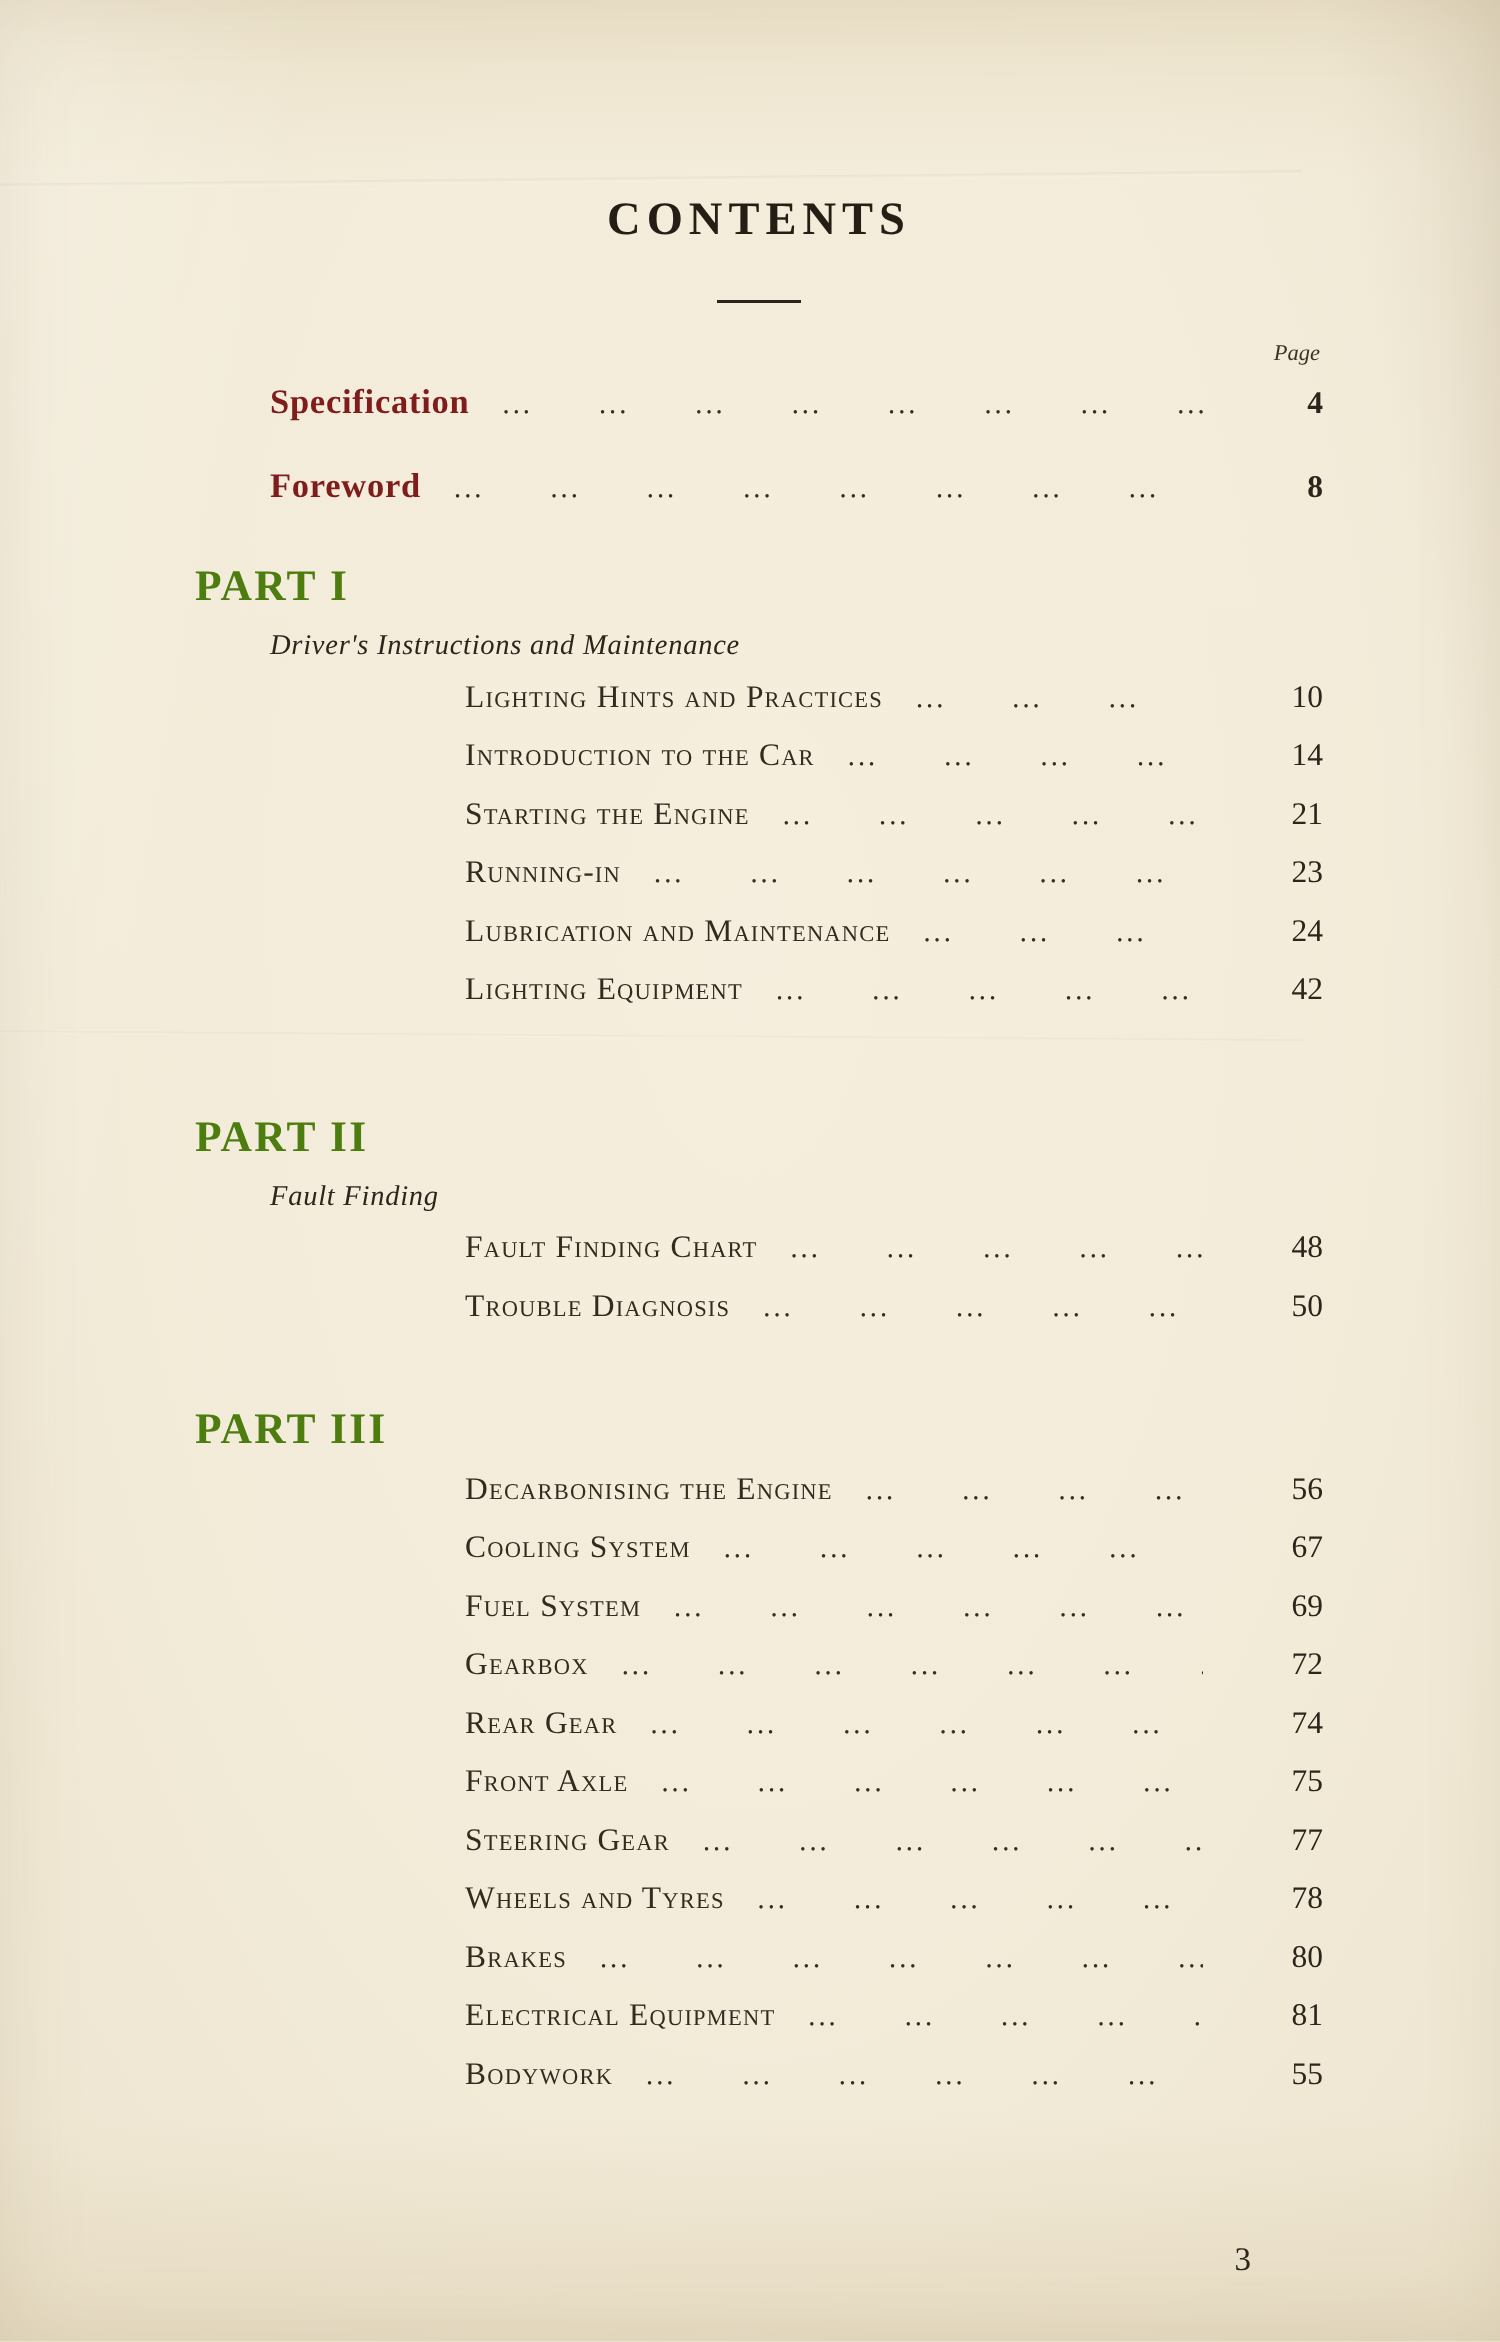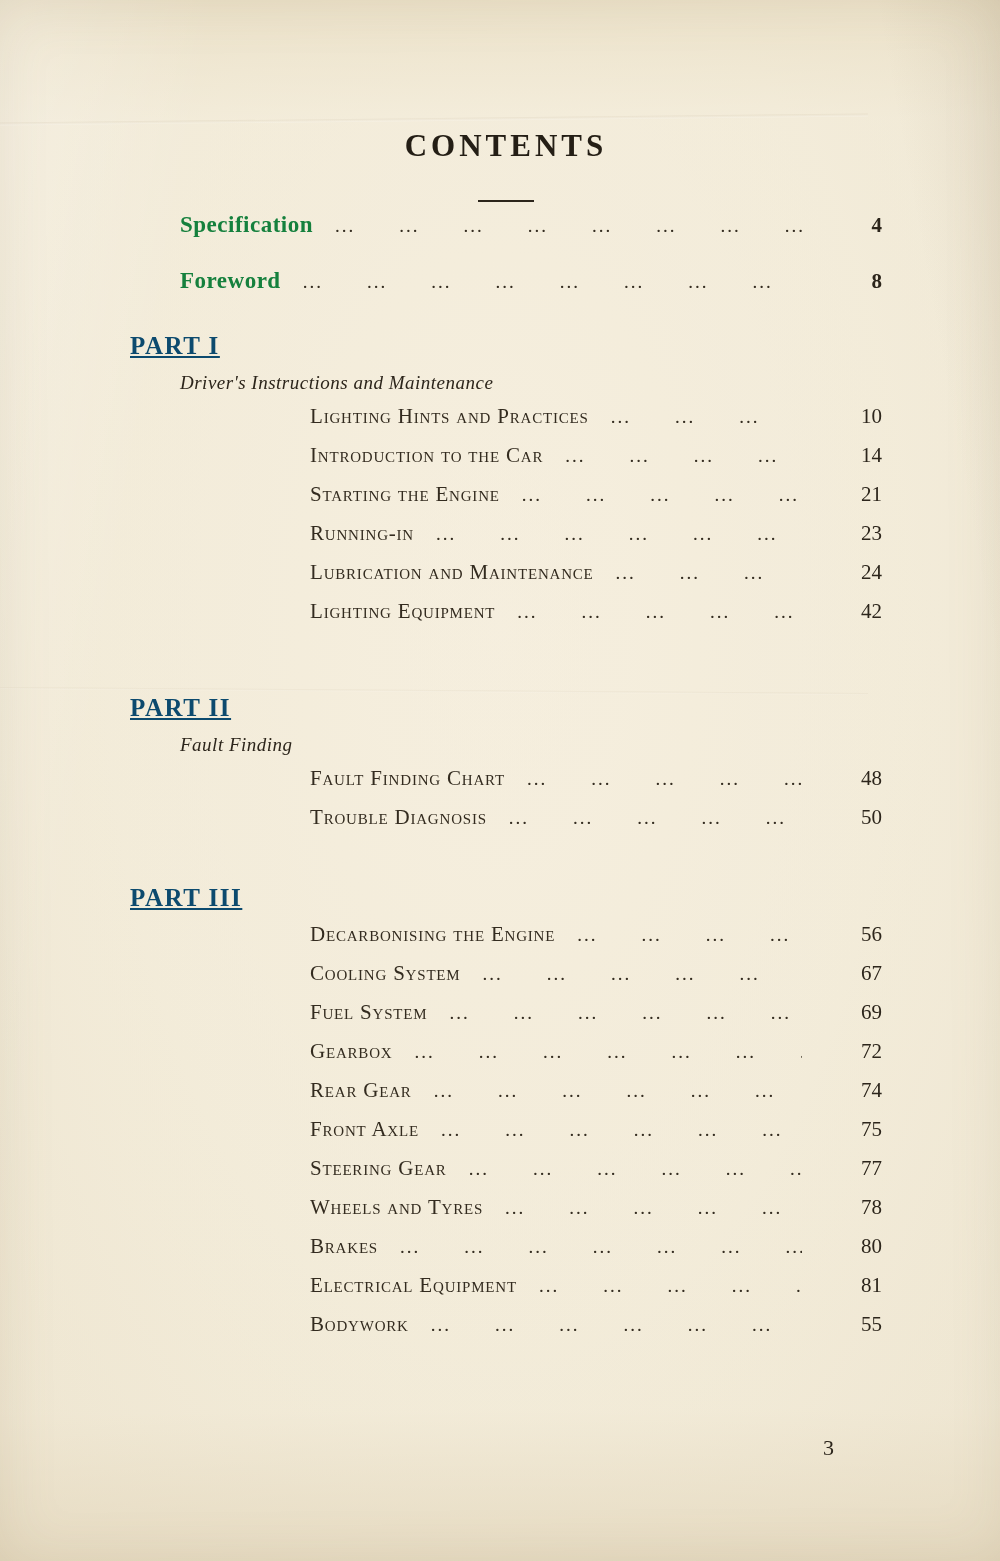"Page" div.page-col-label { html: none -> <div>Page</div> }
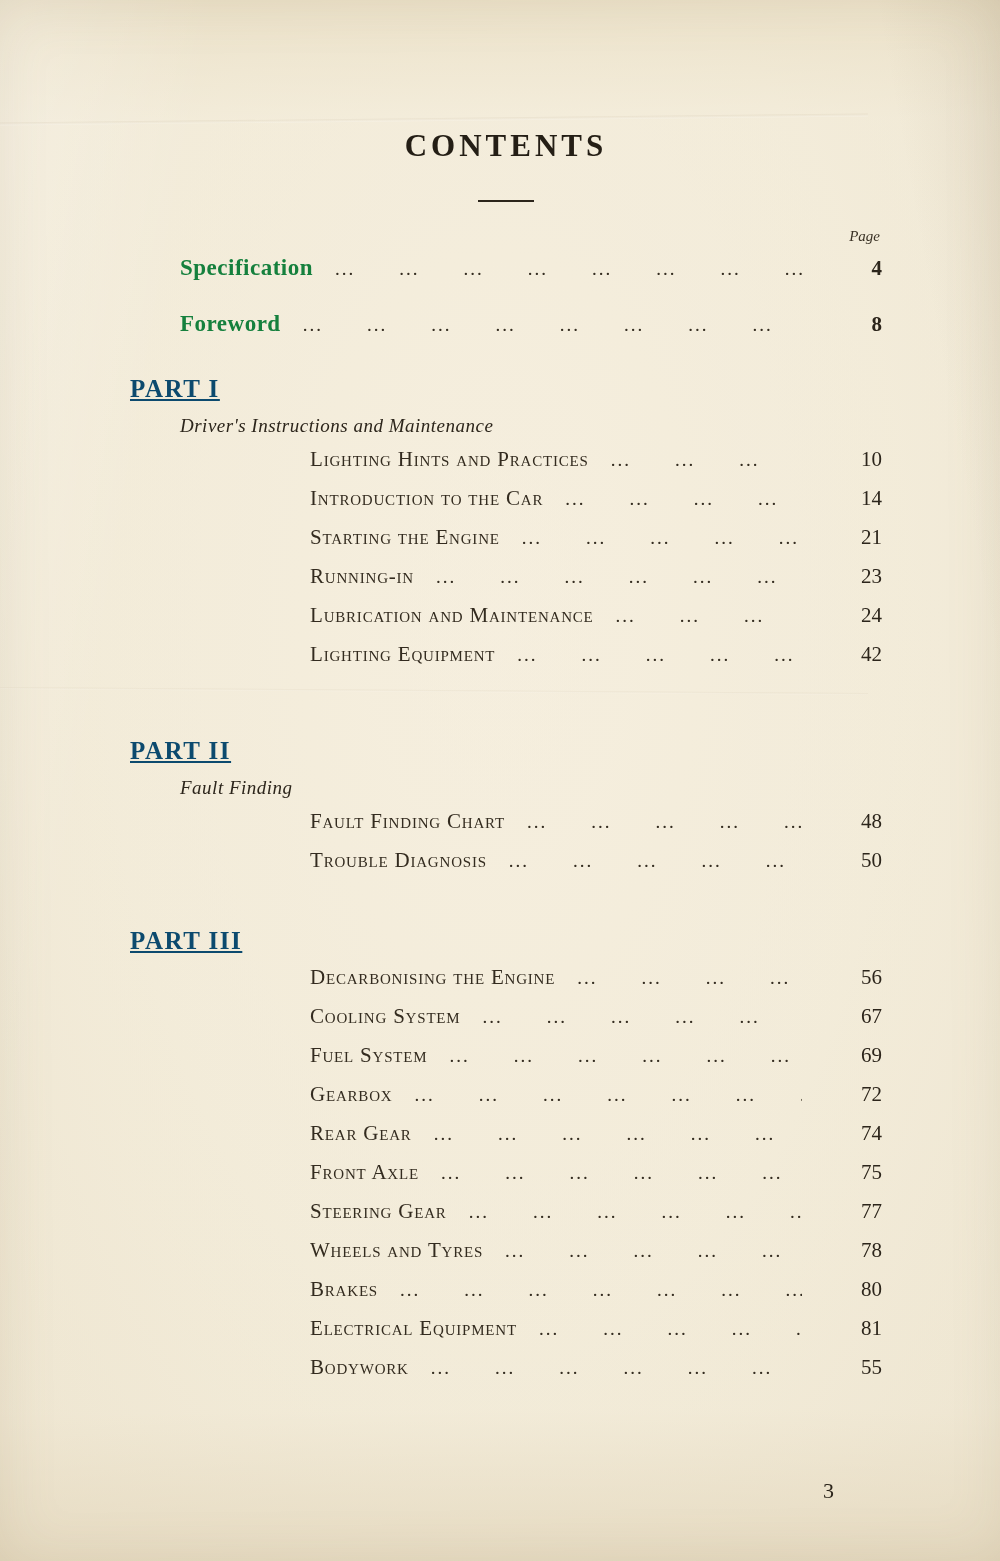"Specification" .front-row .label { color: #15803d -> #7f1d1d }
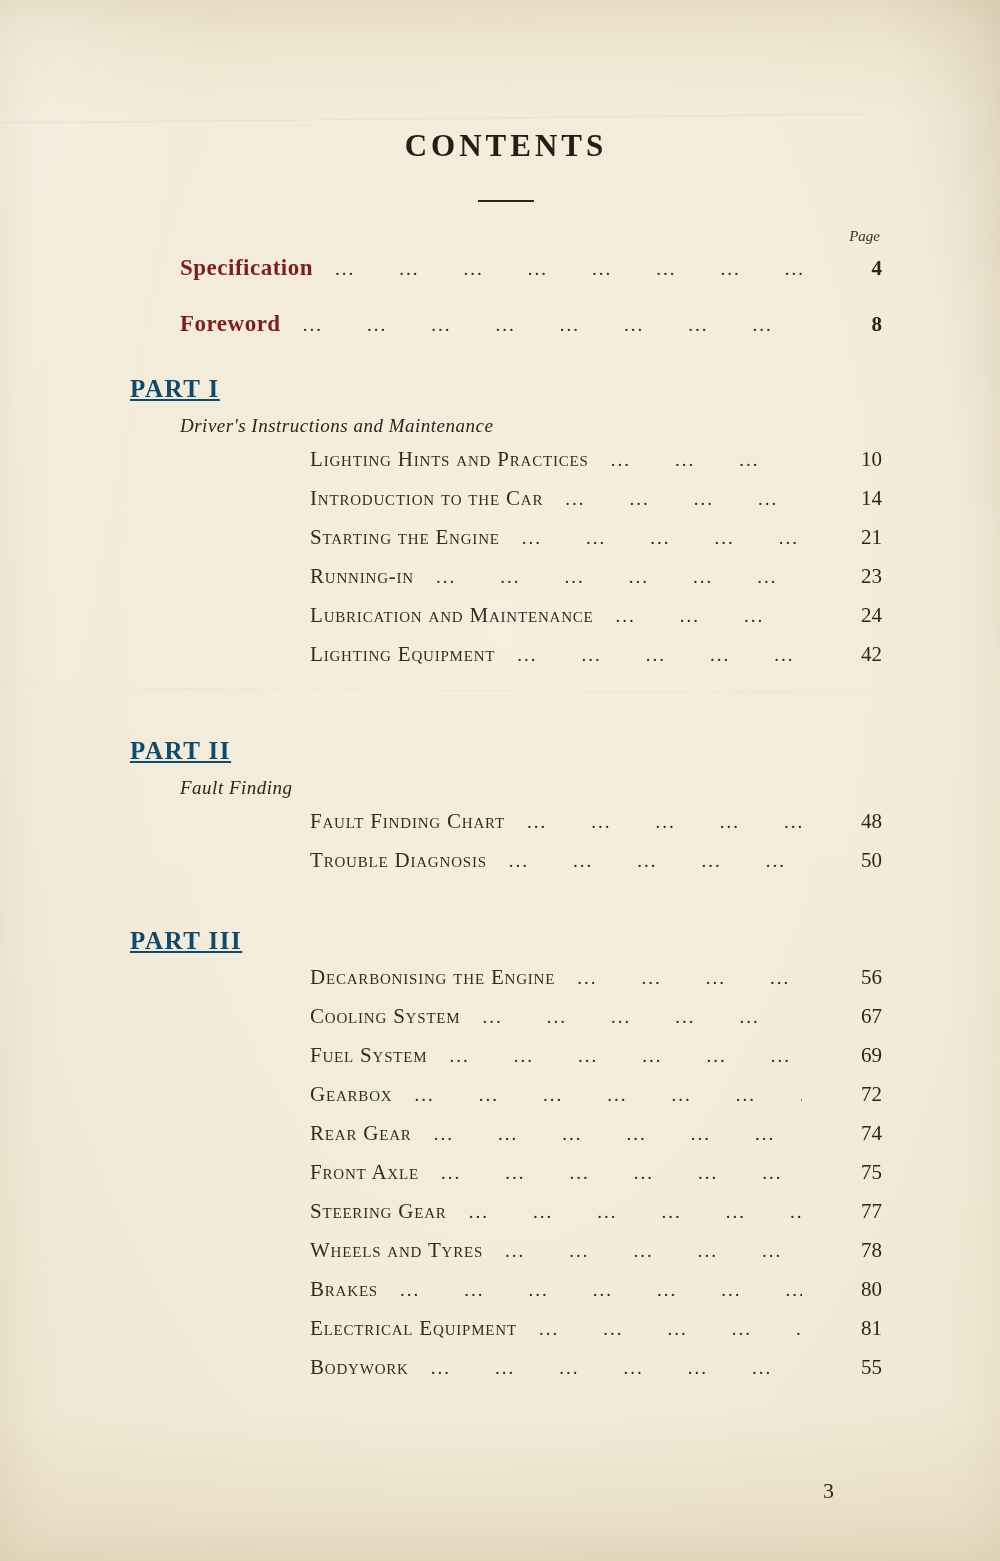"PART I" .part-heading { color: #0c4a6e -> #4d7c0f; font-size: 25px -> 29px; text-decoration: underline -> none }
